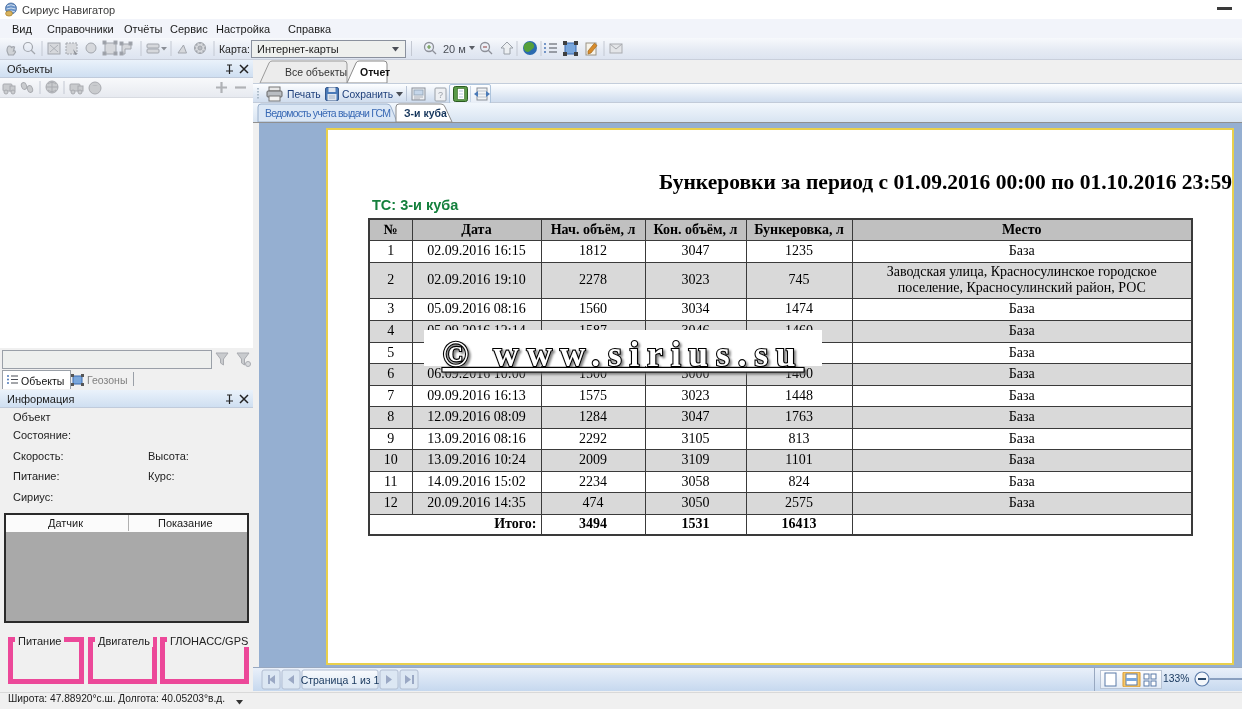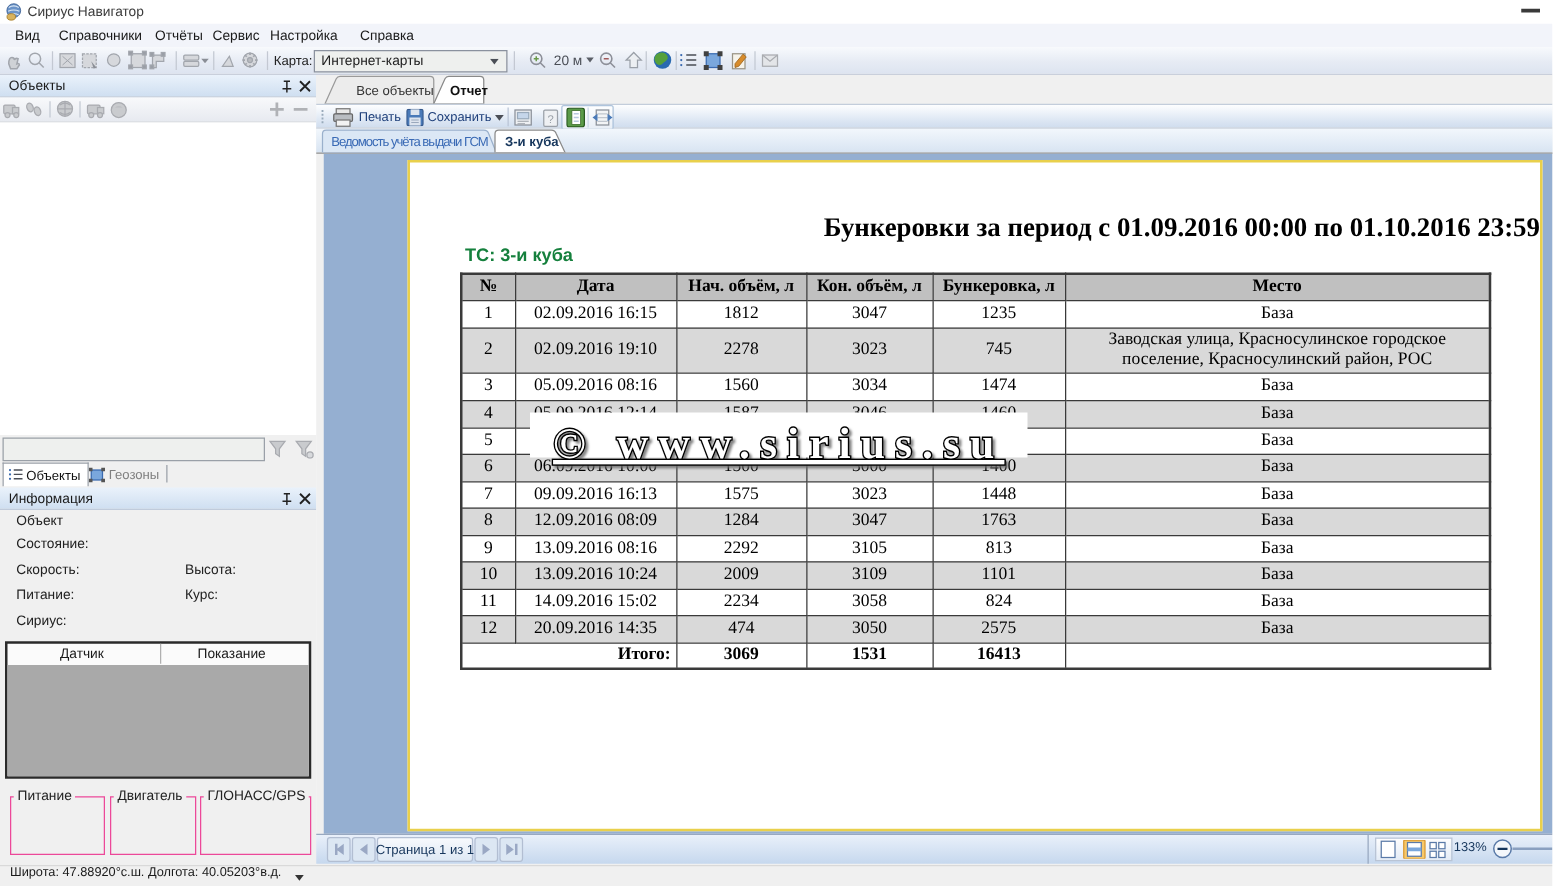"3069" td { text: 3069 -> 3494 }
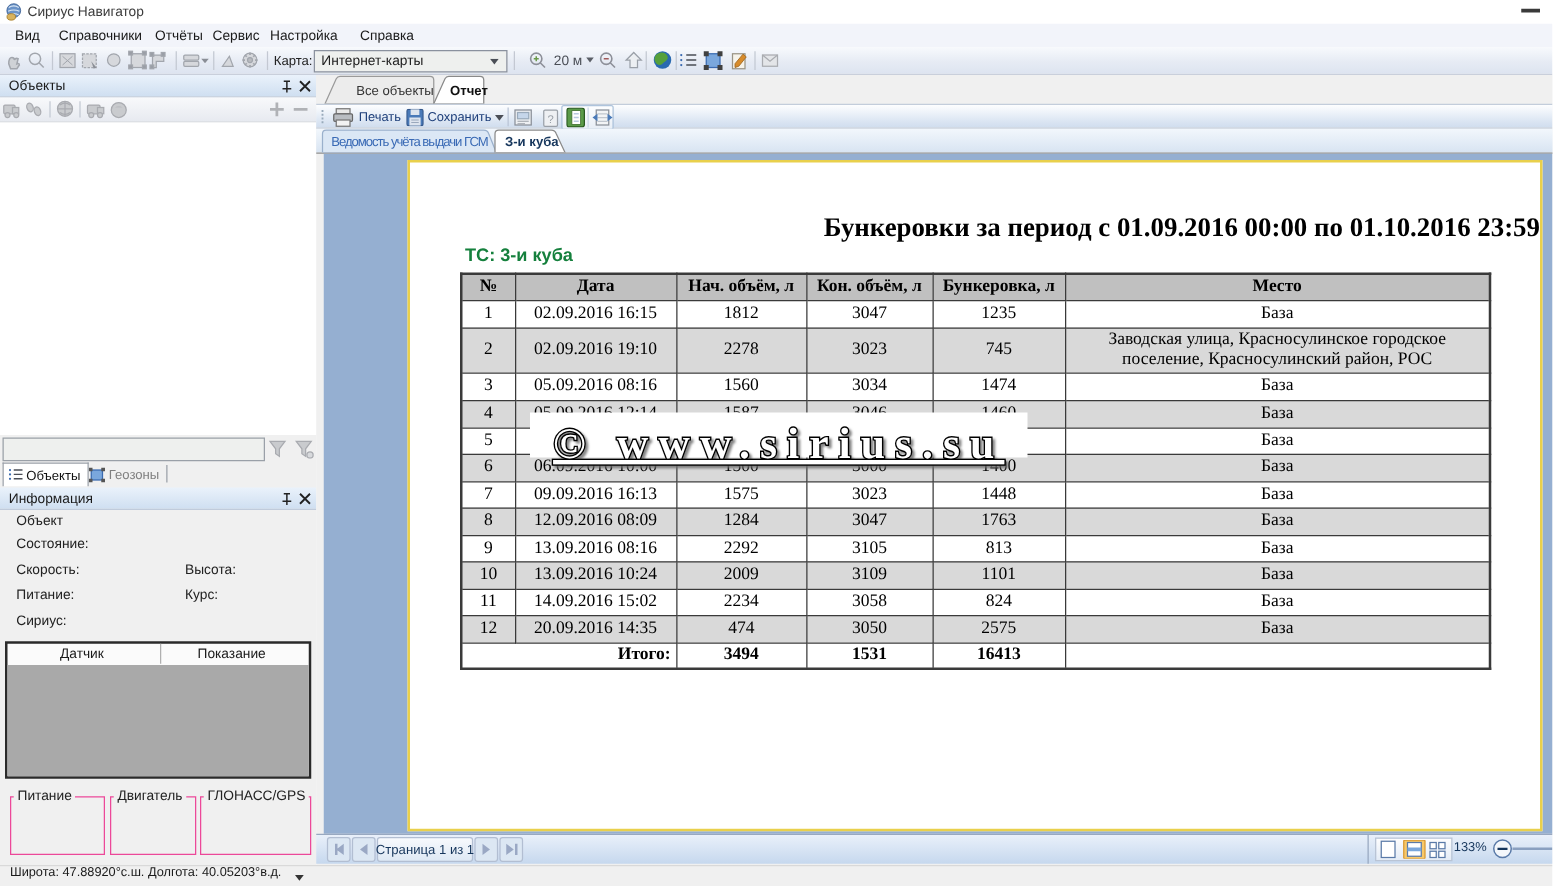"Питание" .groupbox { border: 1px solid #ec4899 -> 5px solid #ec4899 }
